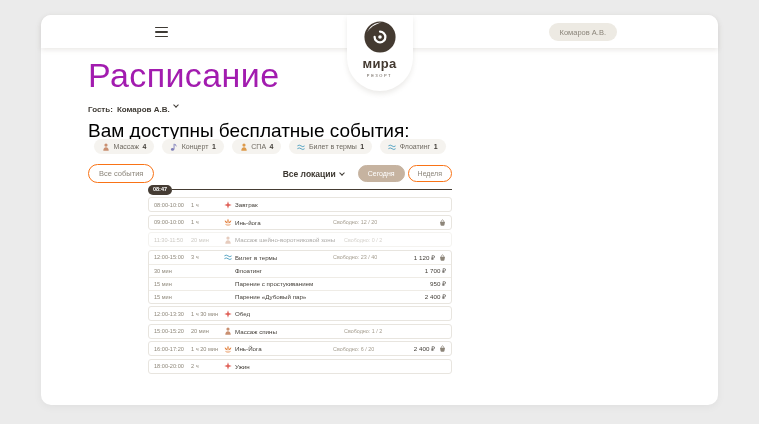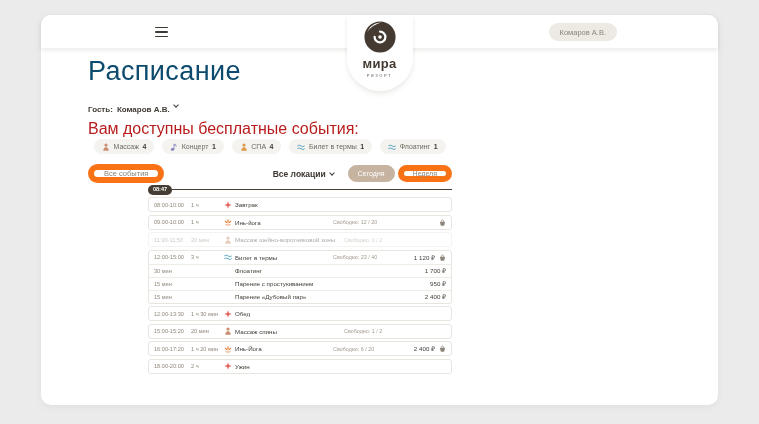"Расписание" .page-title { color: #0c4a6e -> #a21caf; font-size: 27px -> 34px }
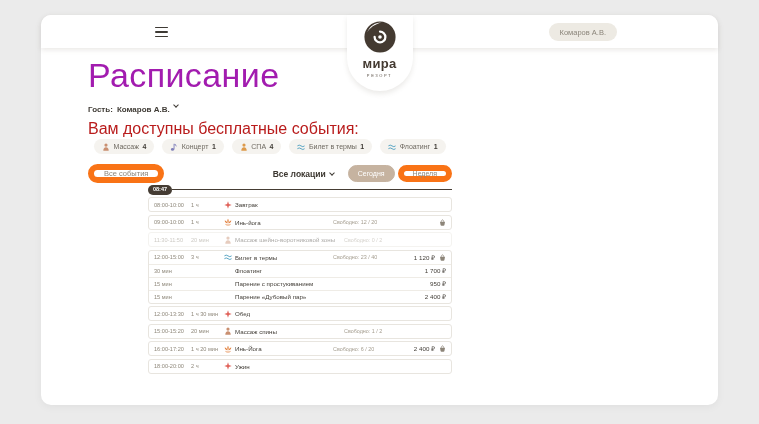"Вам доступны бесплатные события:" .free-head { color: #b91c1c -> #000000; font-size: 16px -> 19px }
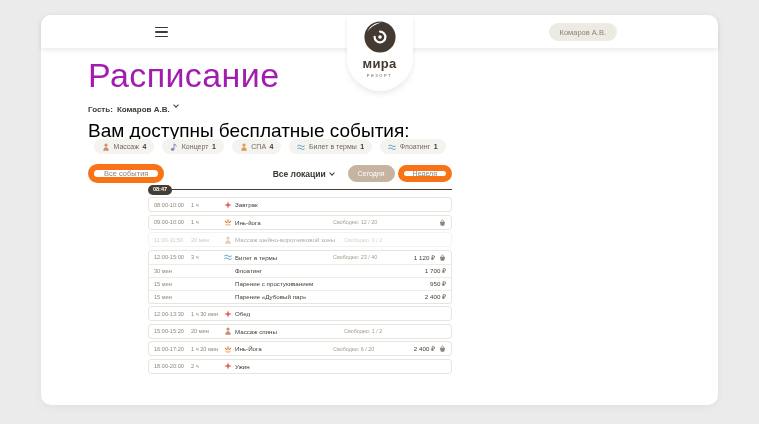"Все события" .pill.outline { border: 6px solid #f97316 -> 1px solid #f97316 }
